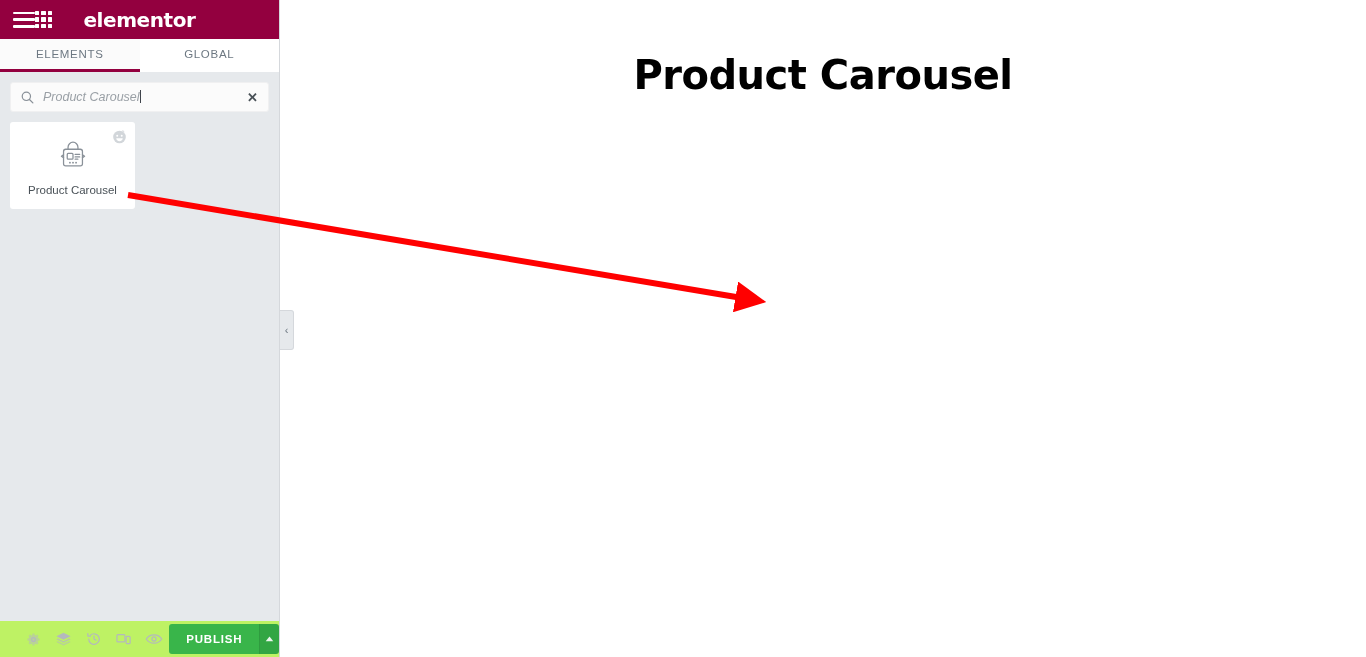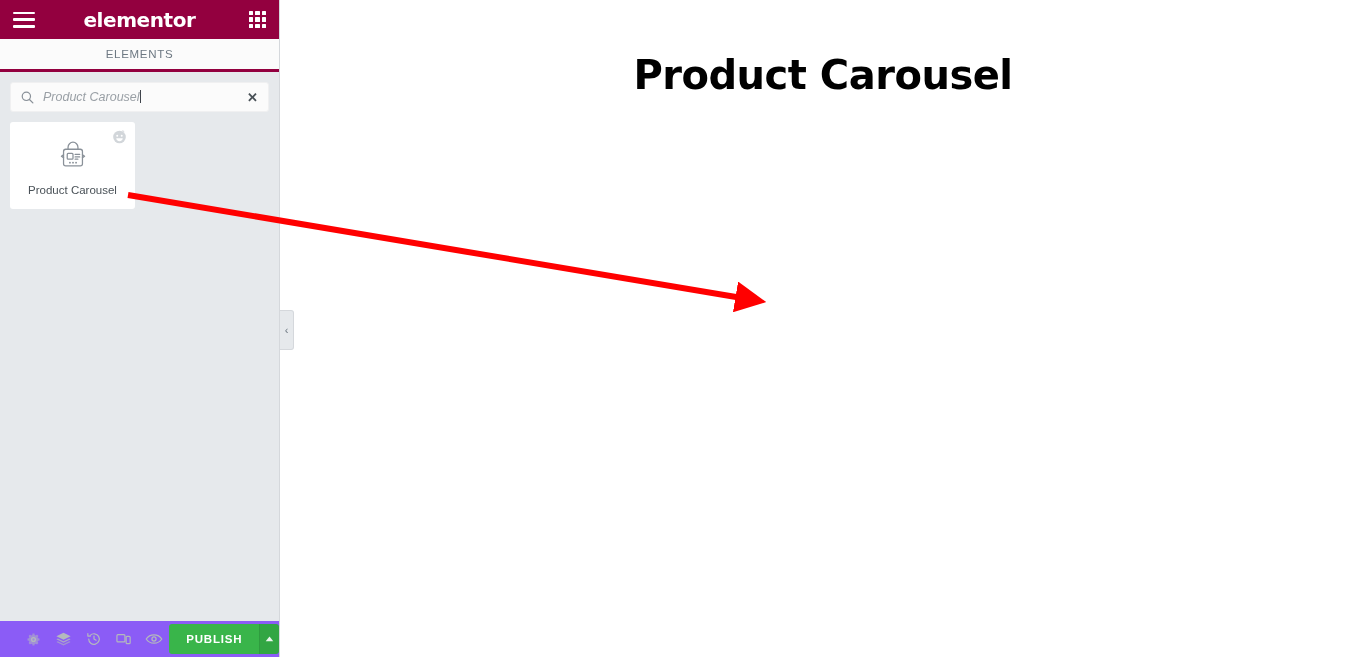"elementor" .panel-header { justify-content: space-between -> none }
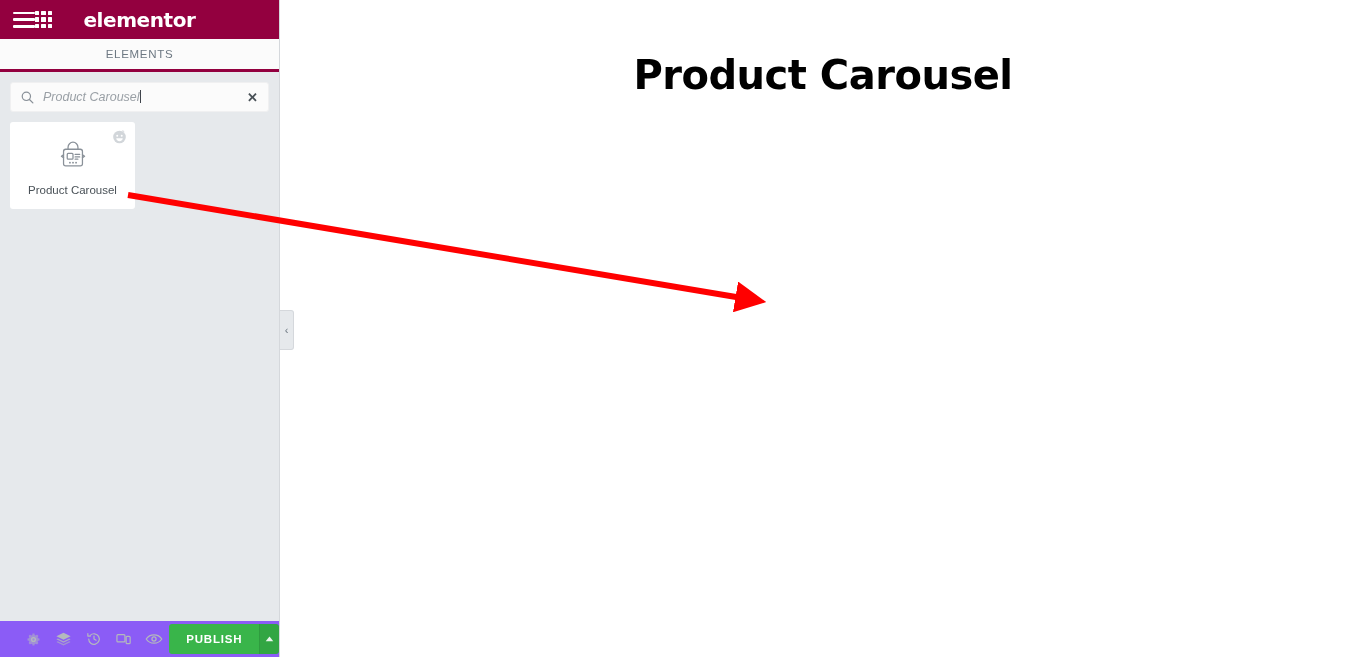"GLOBAL" div.tab { html: none -> <div>GLOBAL</div> }
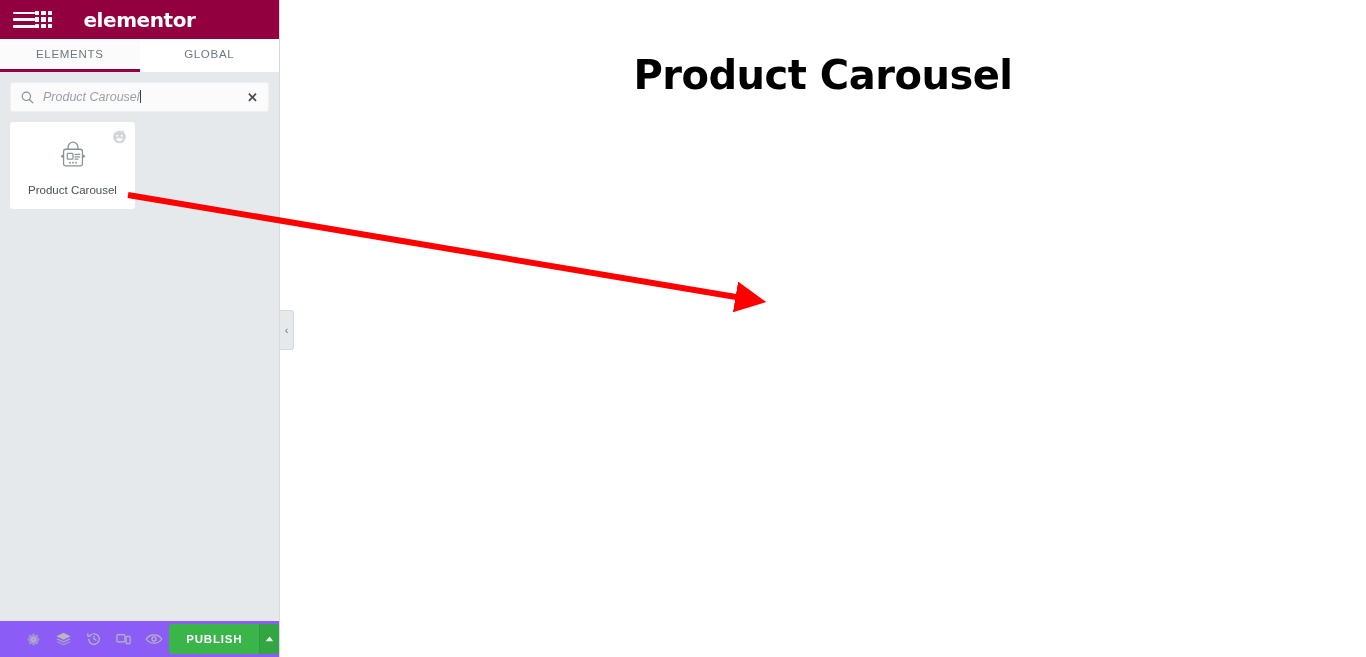"PUBLISH" .panel-footer { background: #8b5cf6 -> #bef264 }
